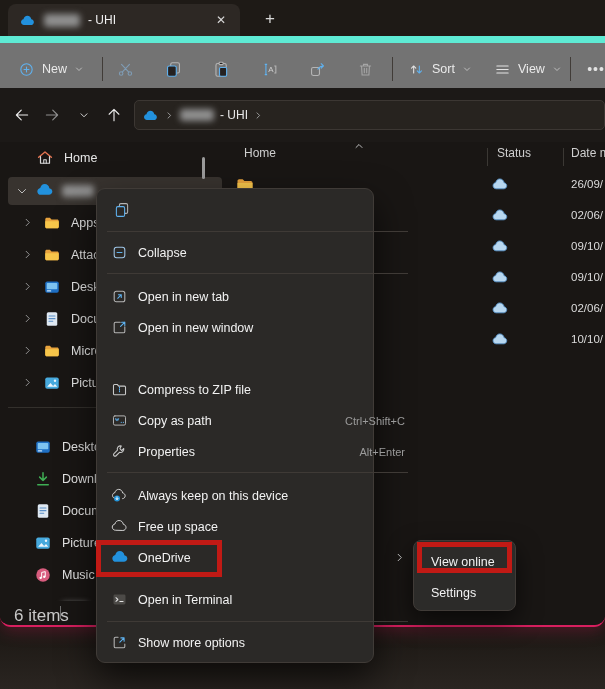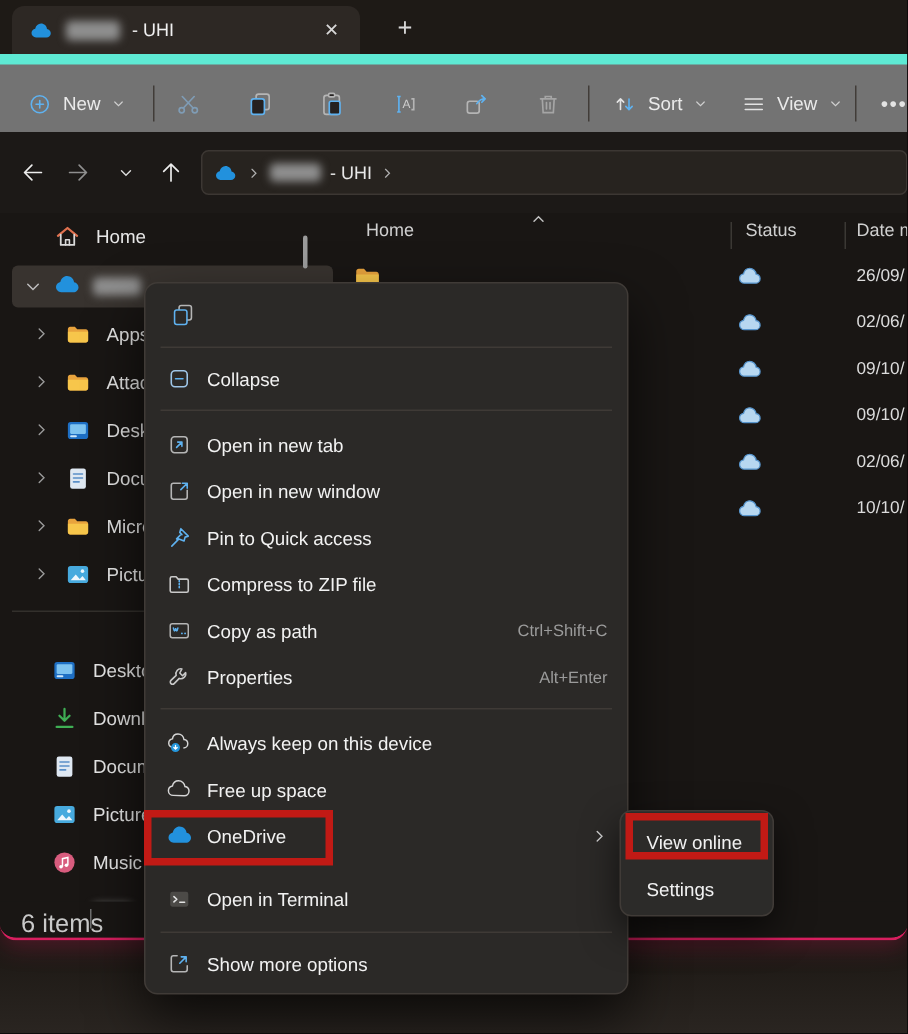"Collapse" .ctxmenu { width: 323px -> 278px }
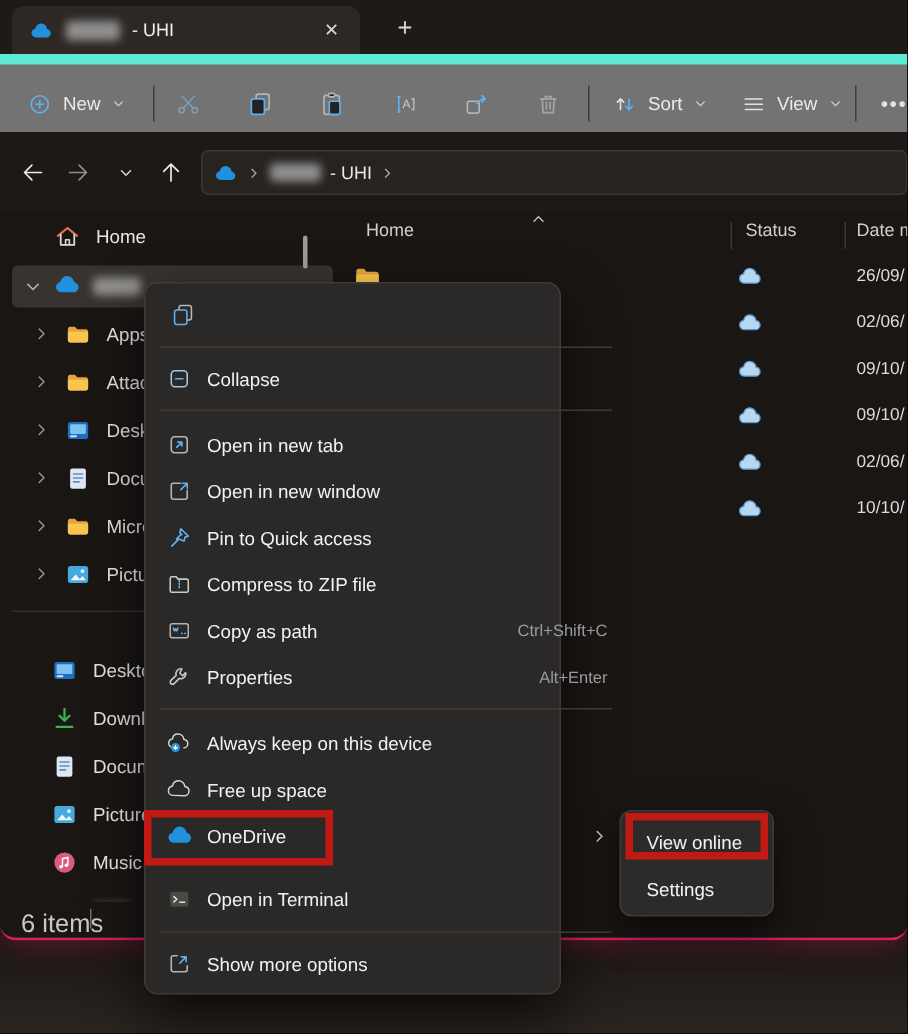"Pin to Quick access" div.menu-item { html: <div> <span> <svg> <path></path> </svg> </span> <span>Pin to Quick access</span> </div> -> none }
